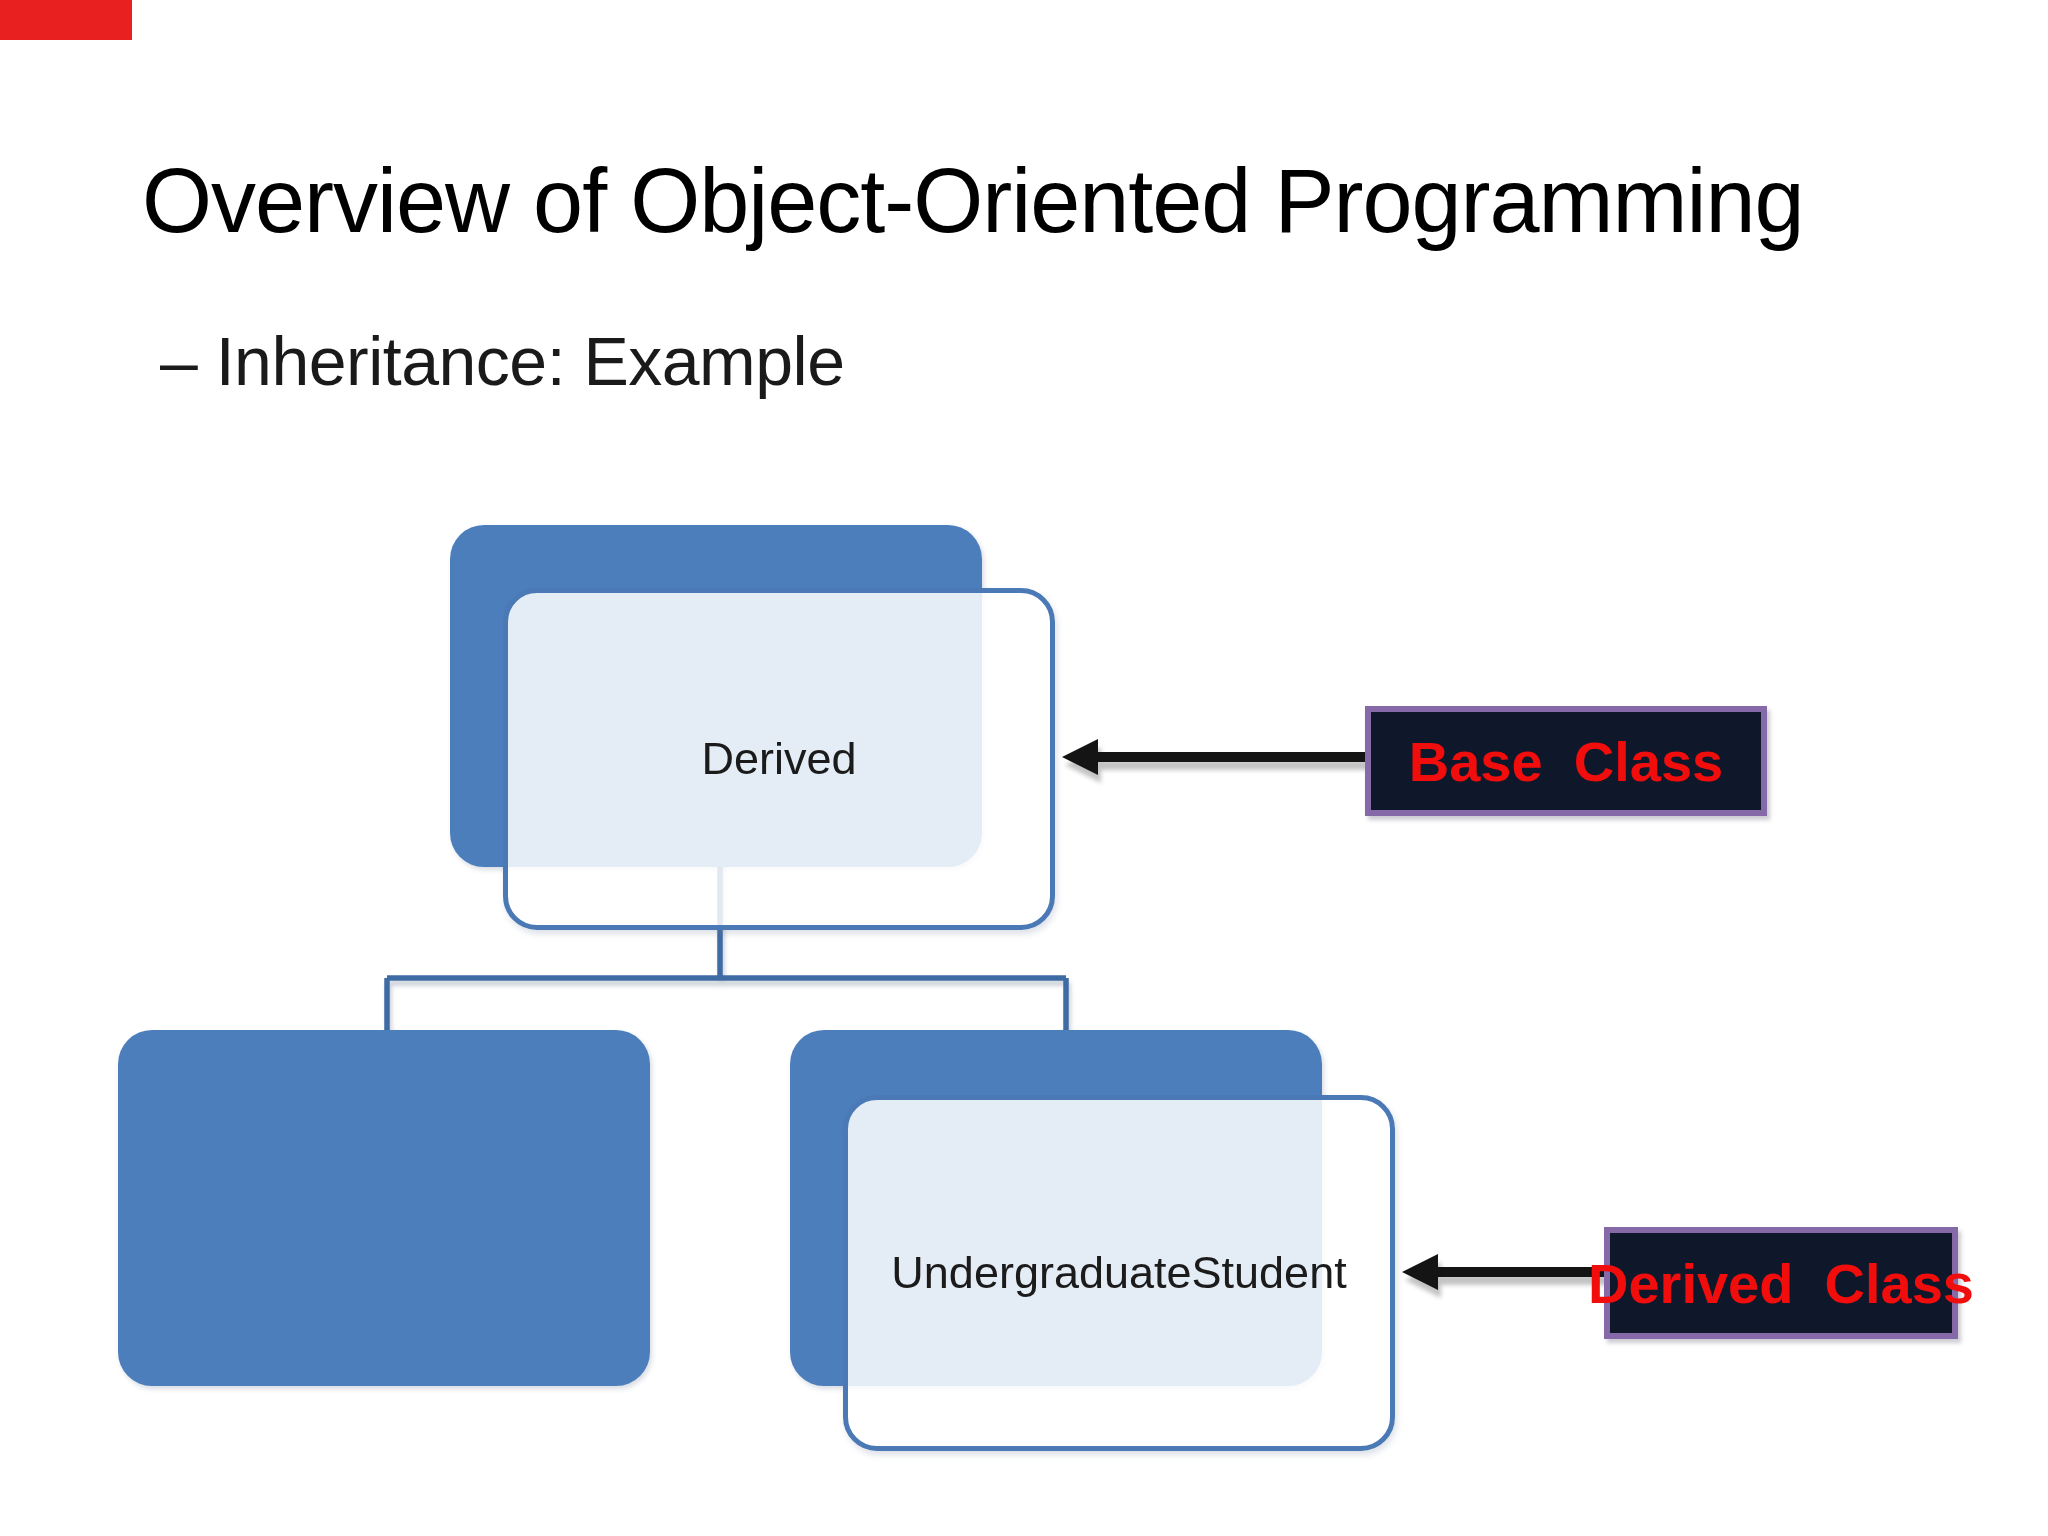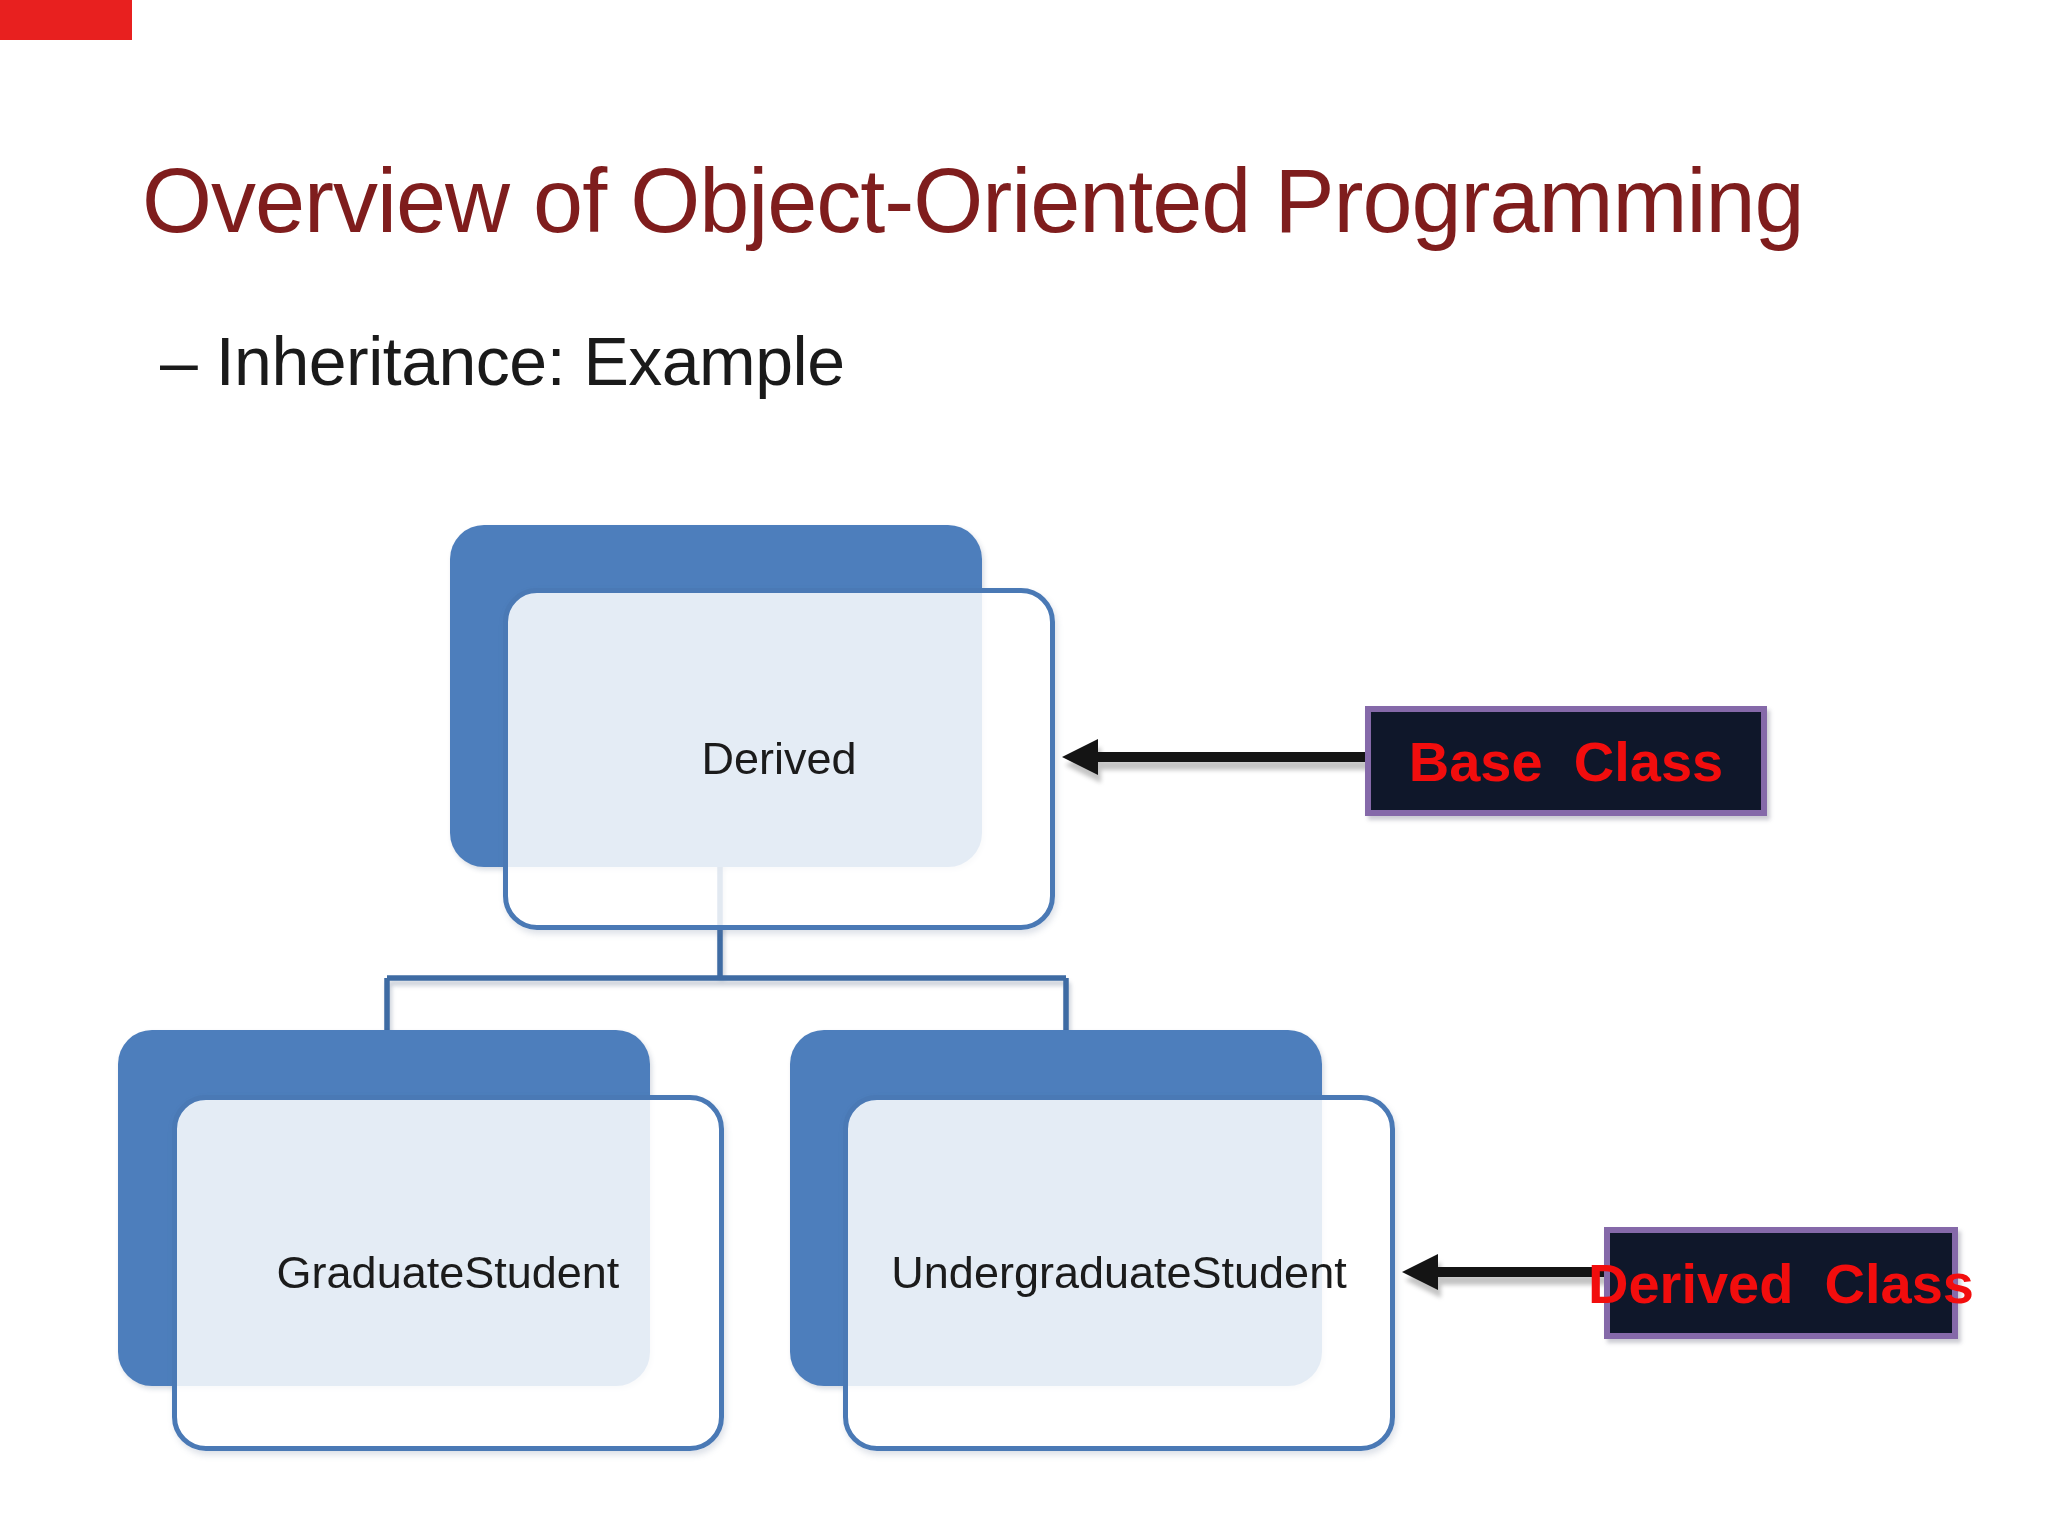"Overview of Object-Oriented Programming" .title { color: #7f1d1d -> #000000 }
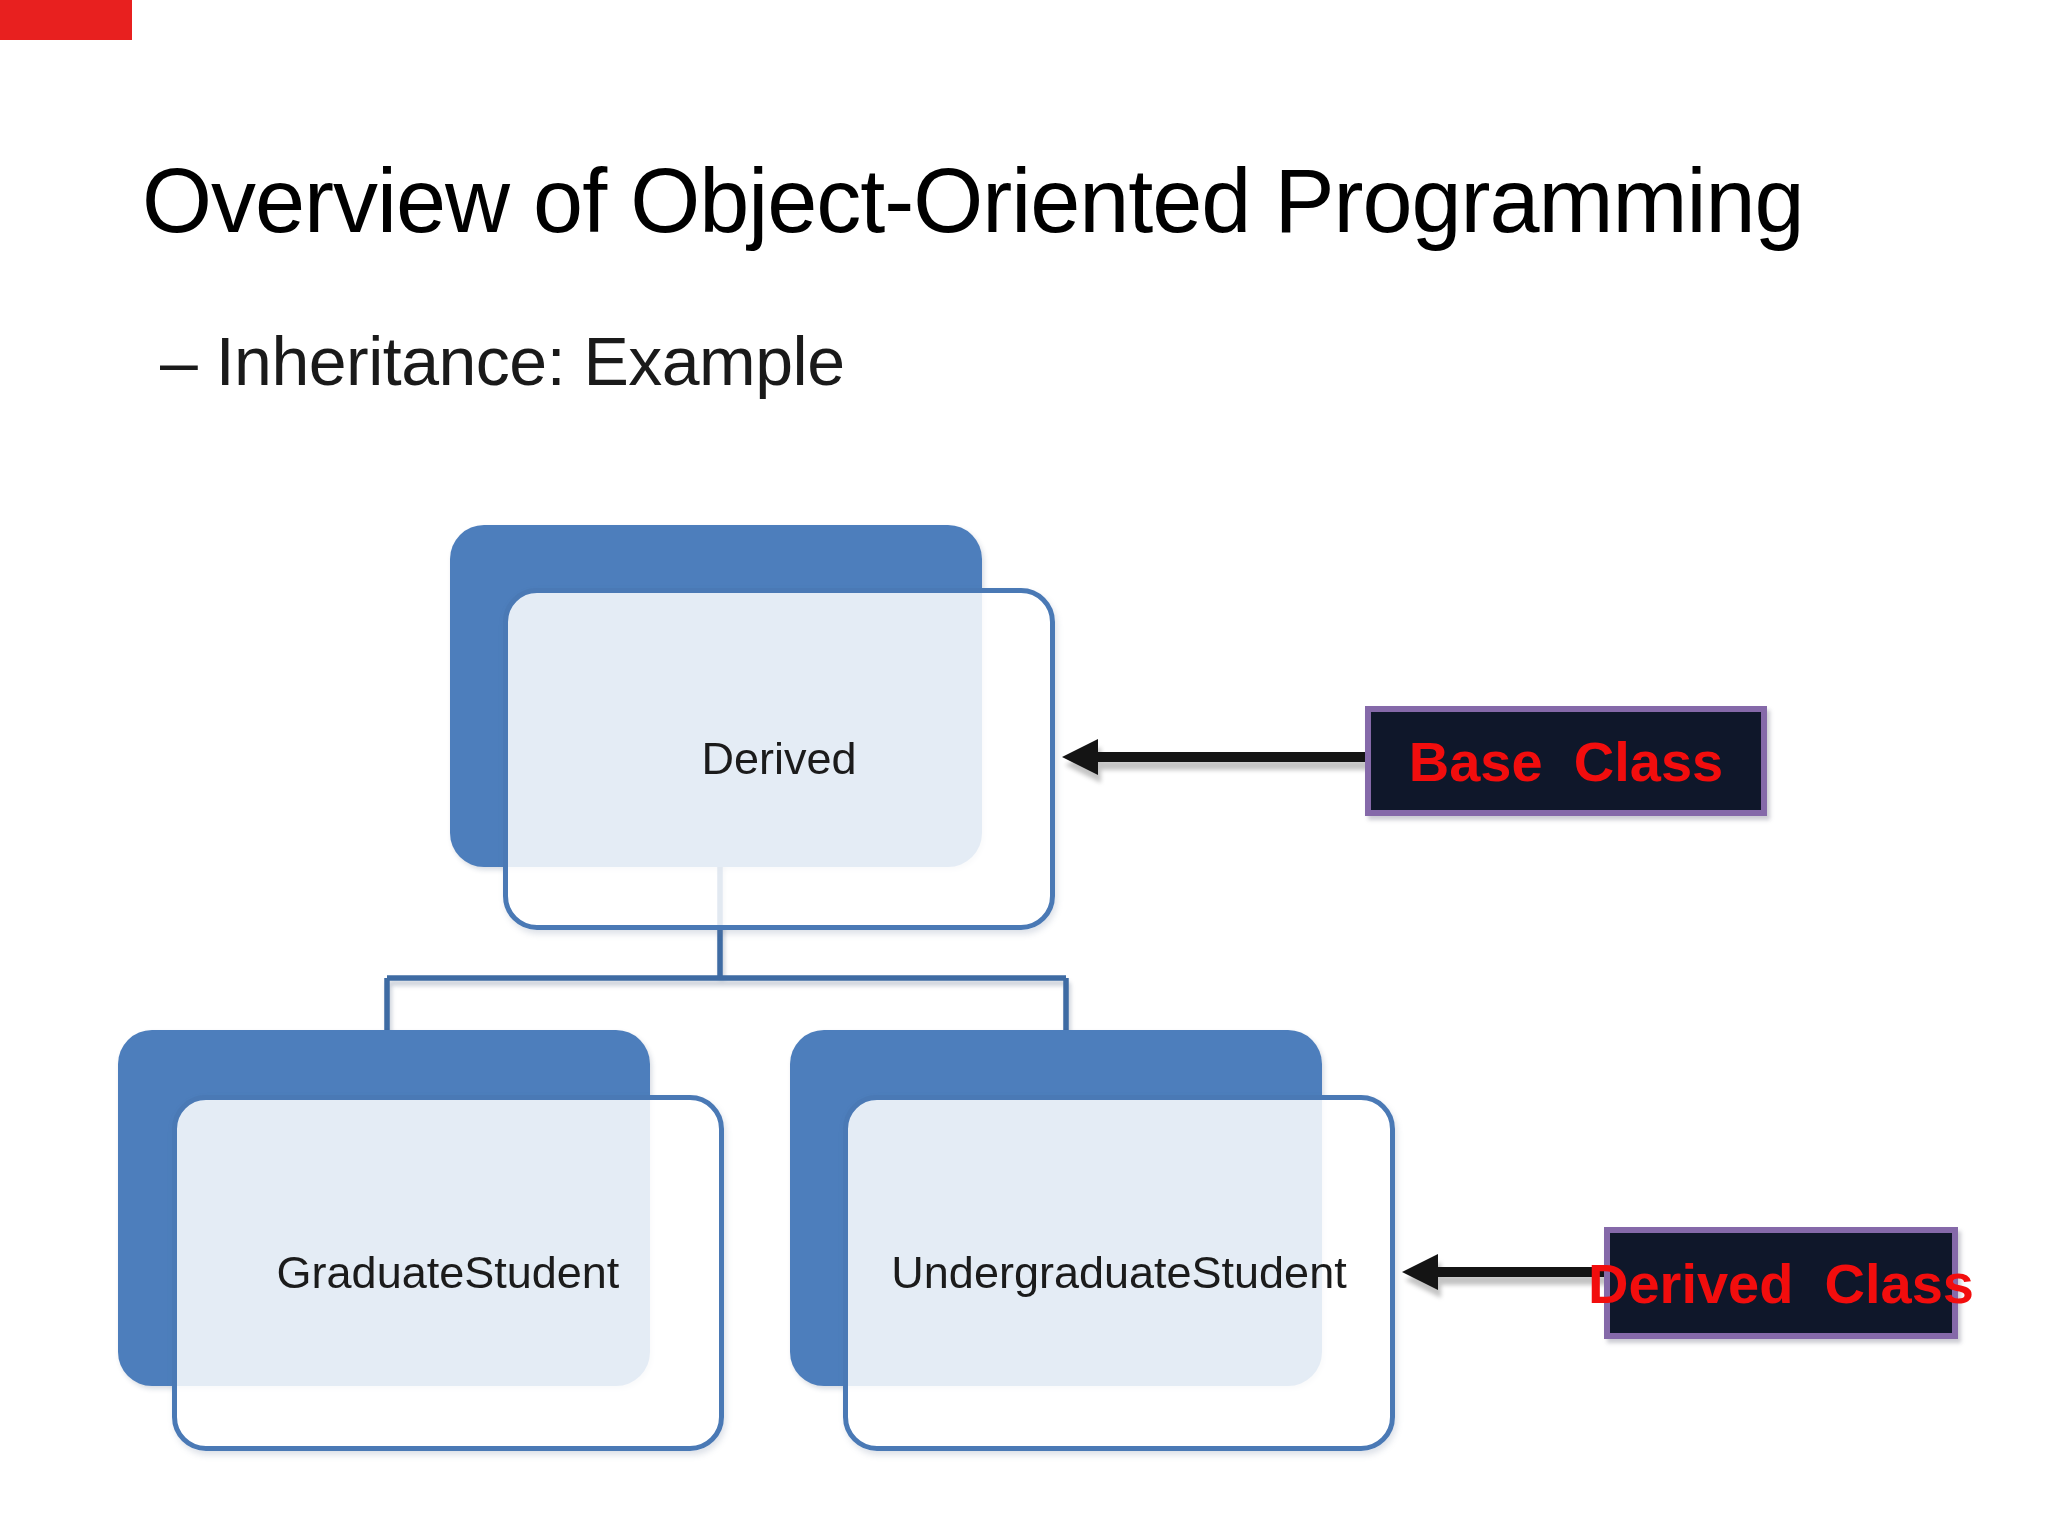"GraduateStudent" div.node-front { html: <div> <span>GraduateStudent</span> </div> -> none }
